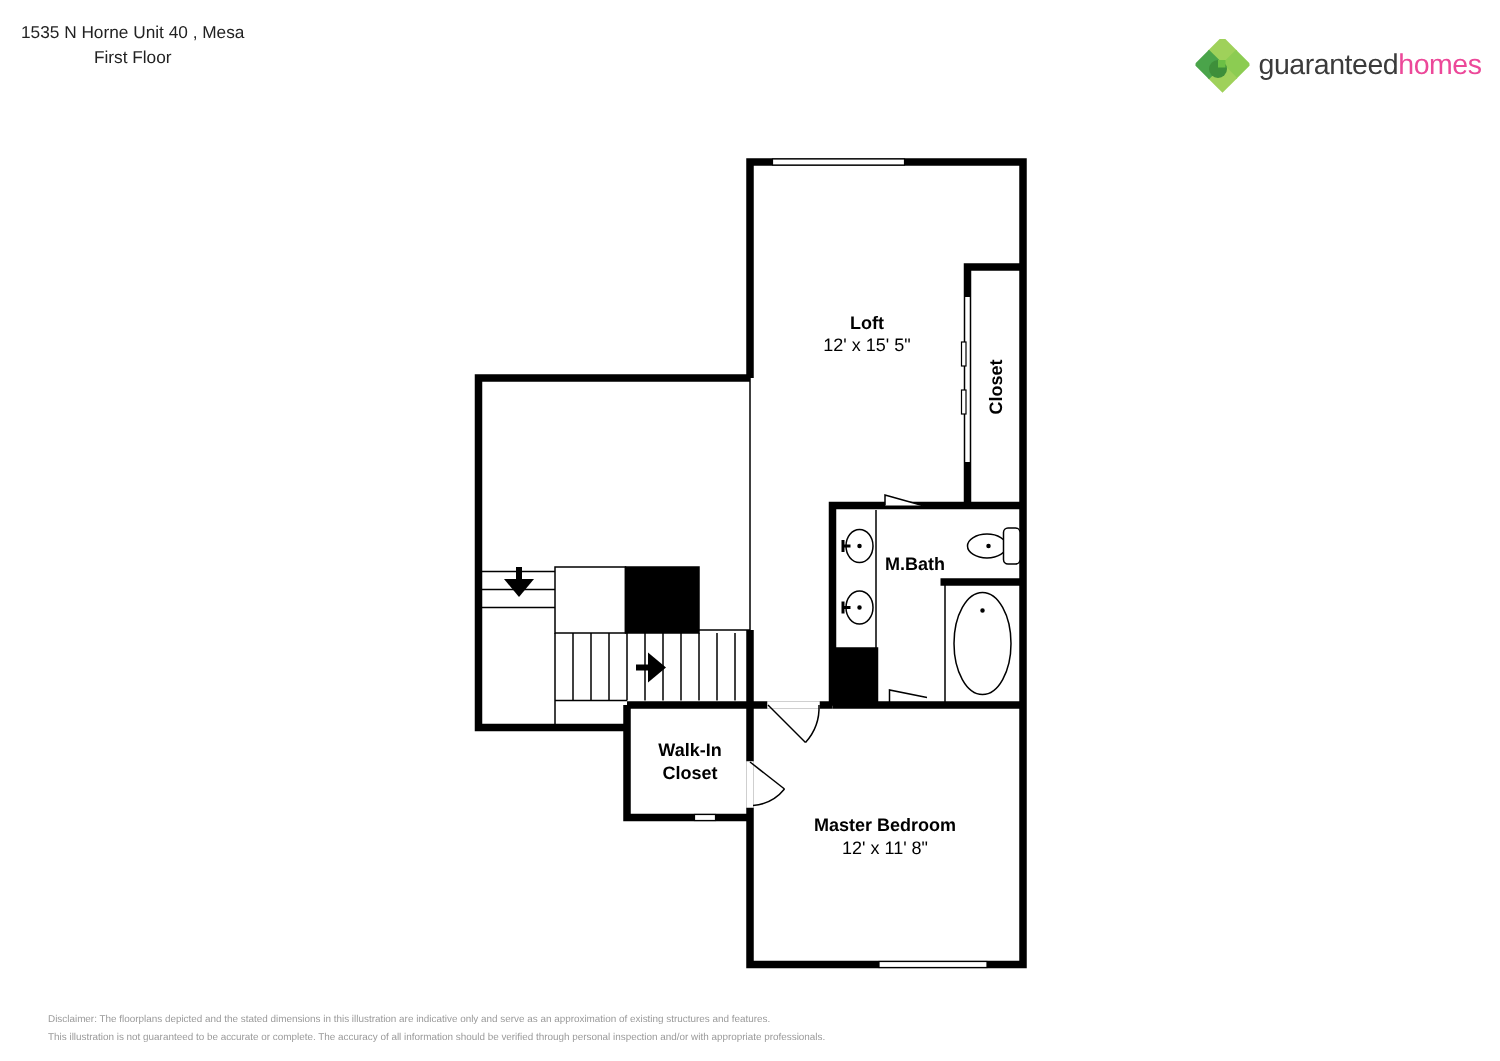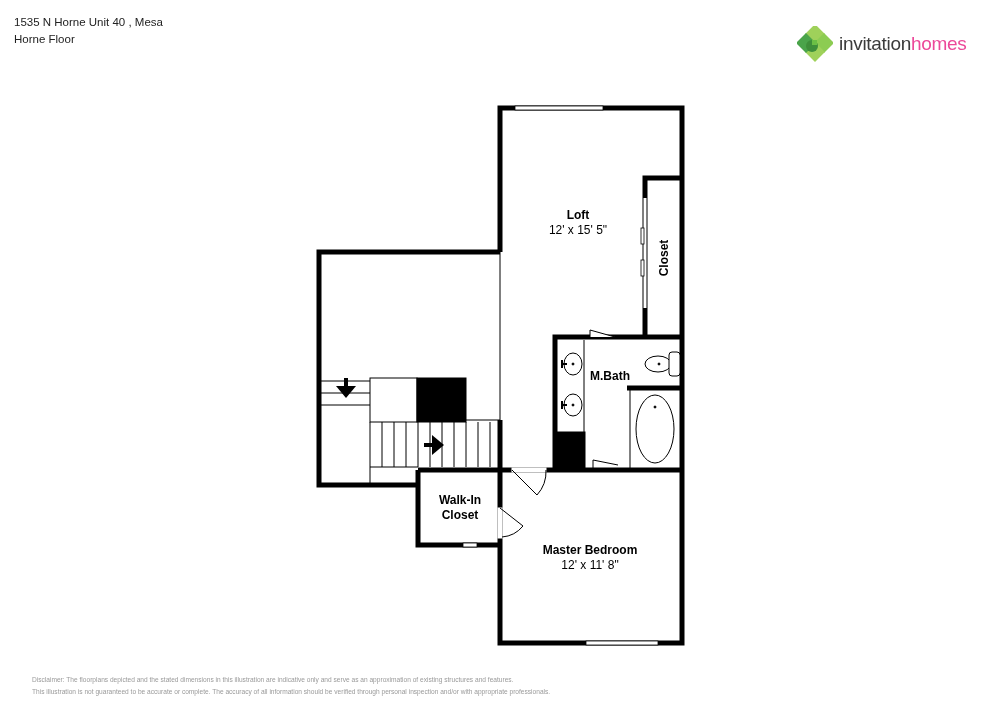"1535 N Horne Unit 40" .addr { text-align: none -> center }
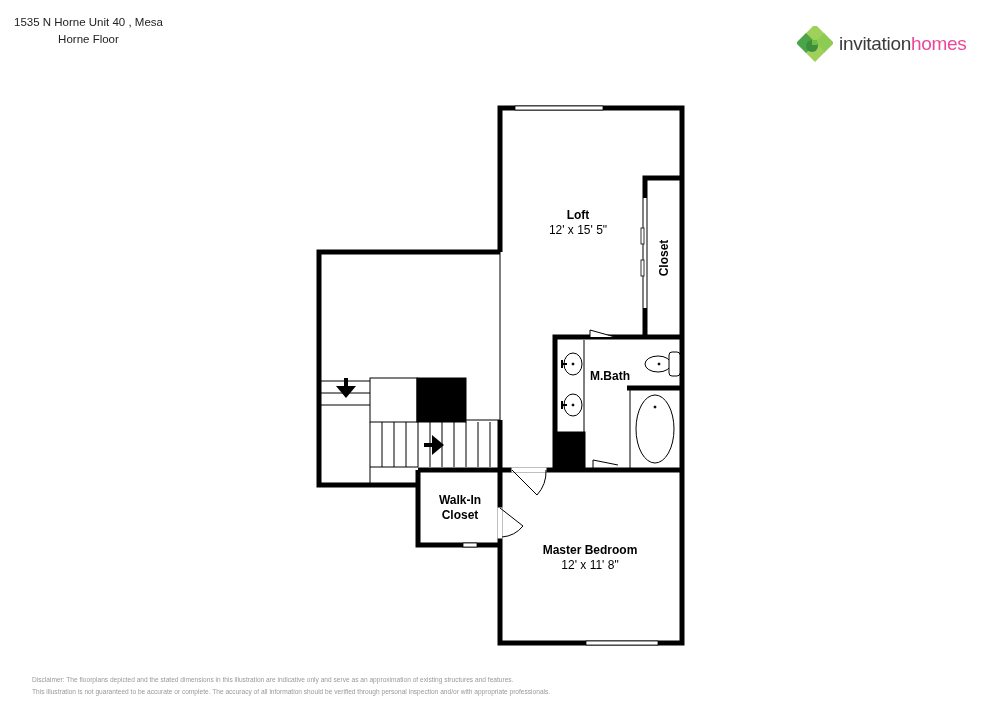"Horne Floor" div { text: Horne -> First }
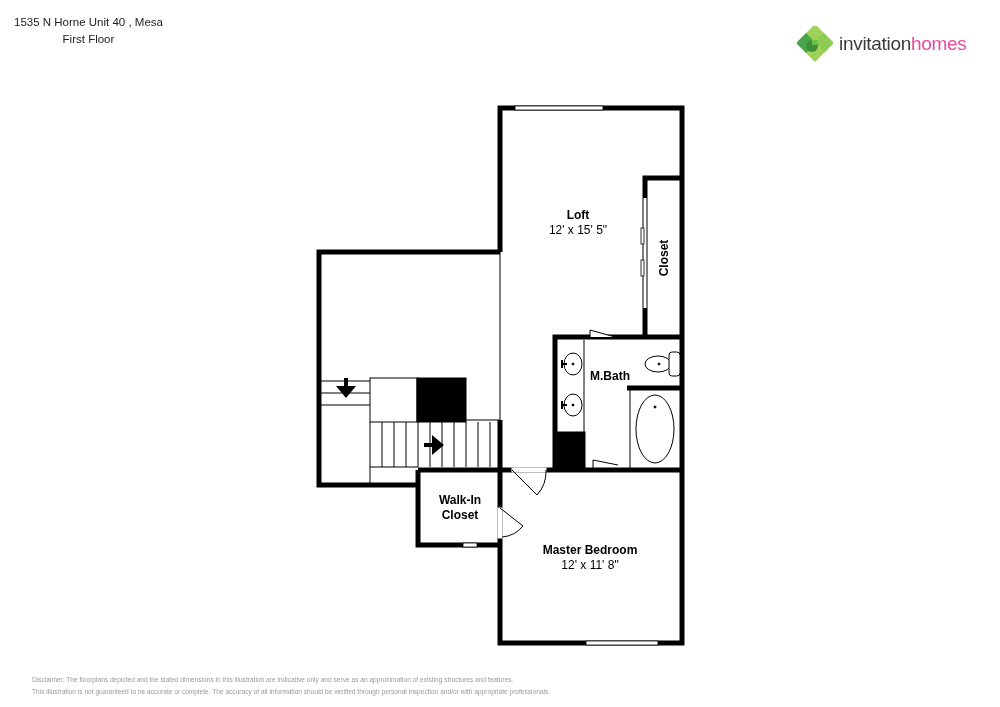"invitation" span.w1 { text: invitation -> guaranteed }
